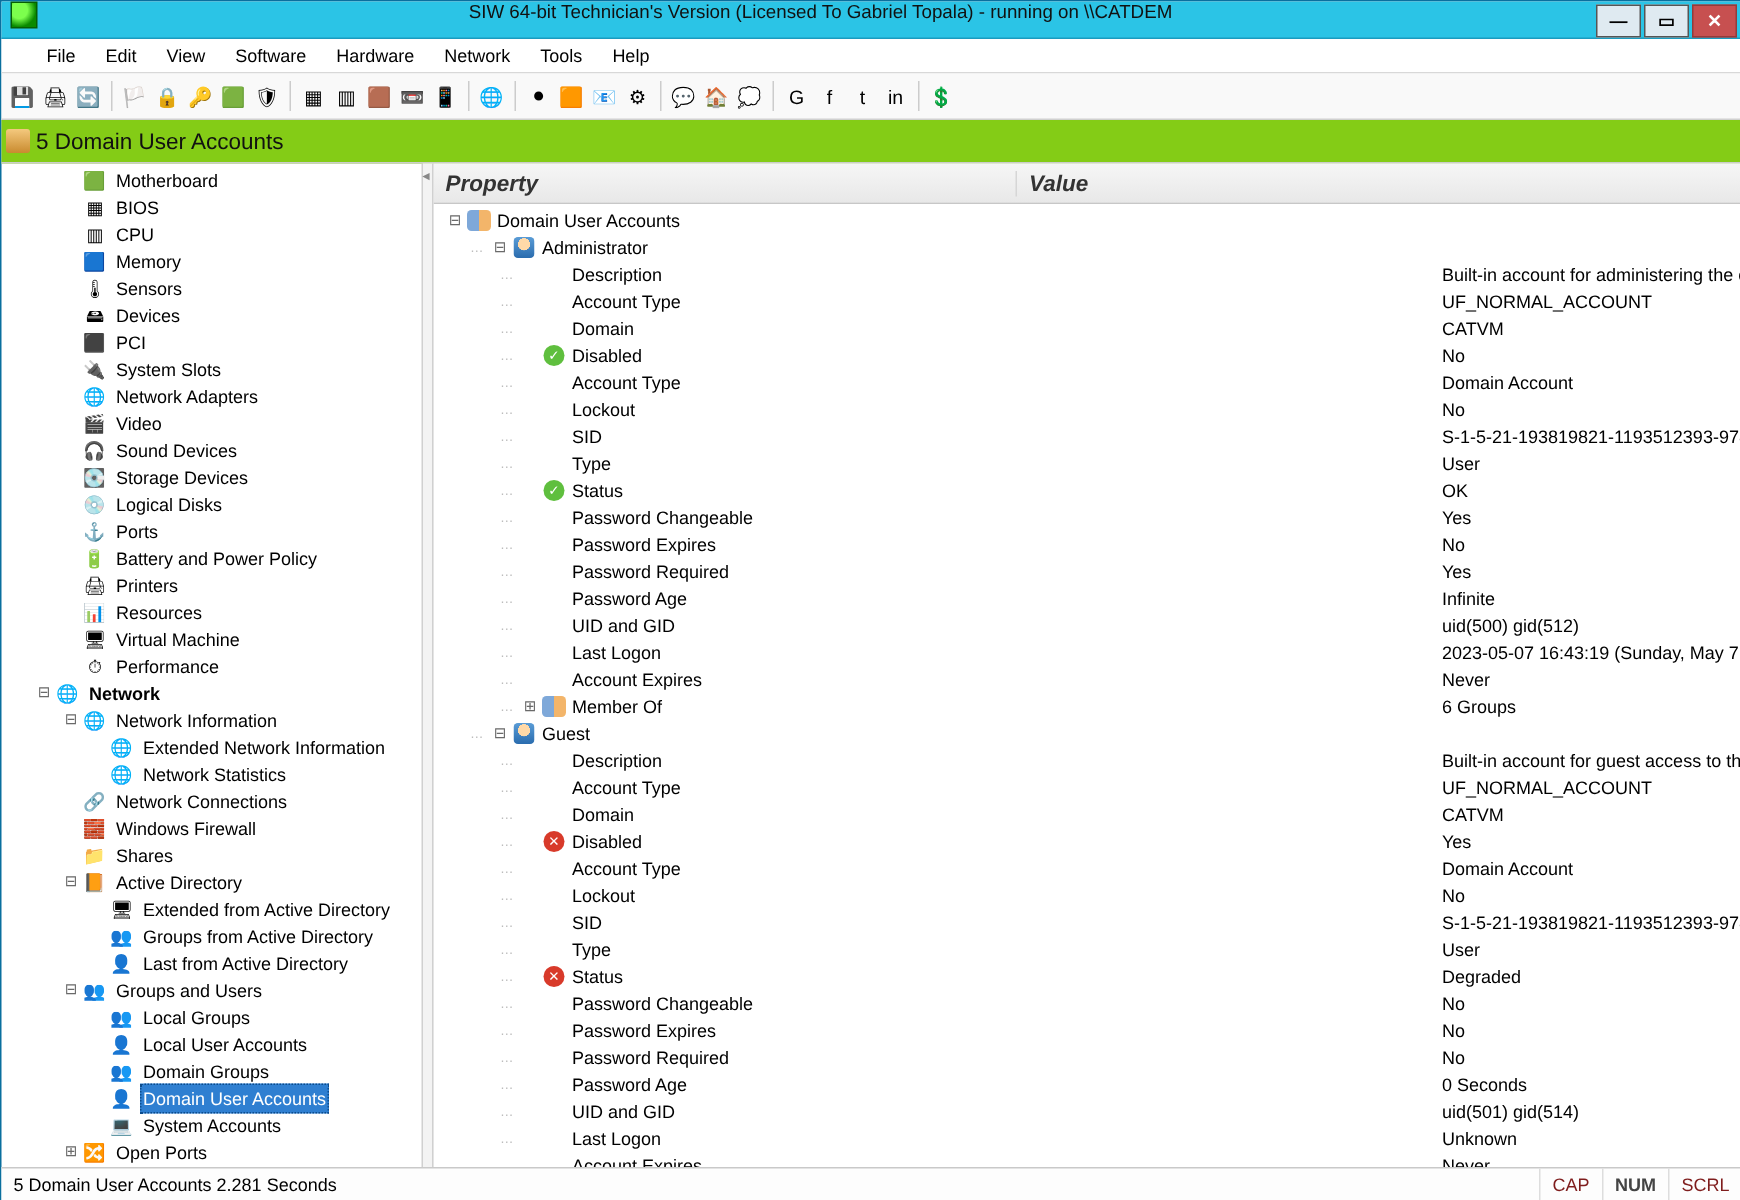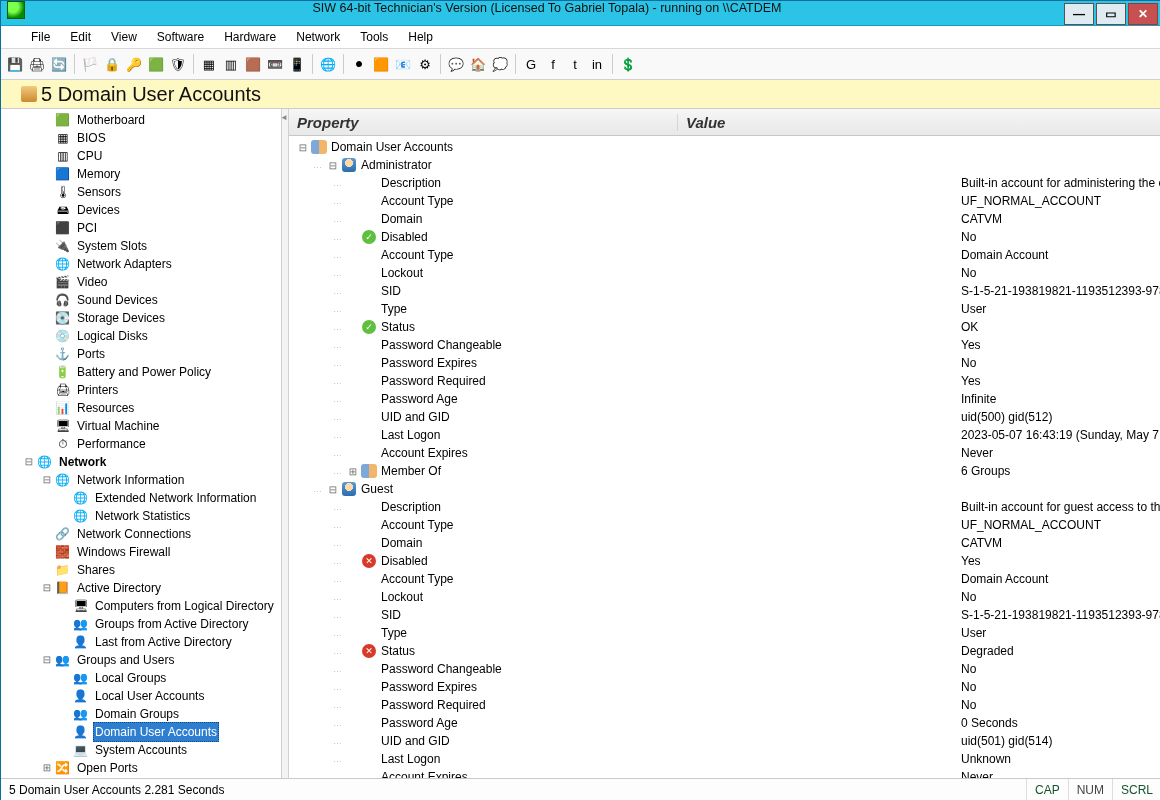"5 Domain User Accounts" .heading { background: #fef9c3 -> #84cc16; font-size: 20px -> 15px; padding: 2px 20px -> 2px 3px }
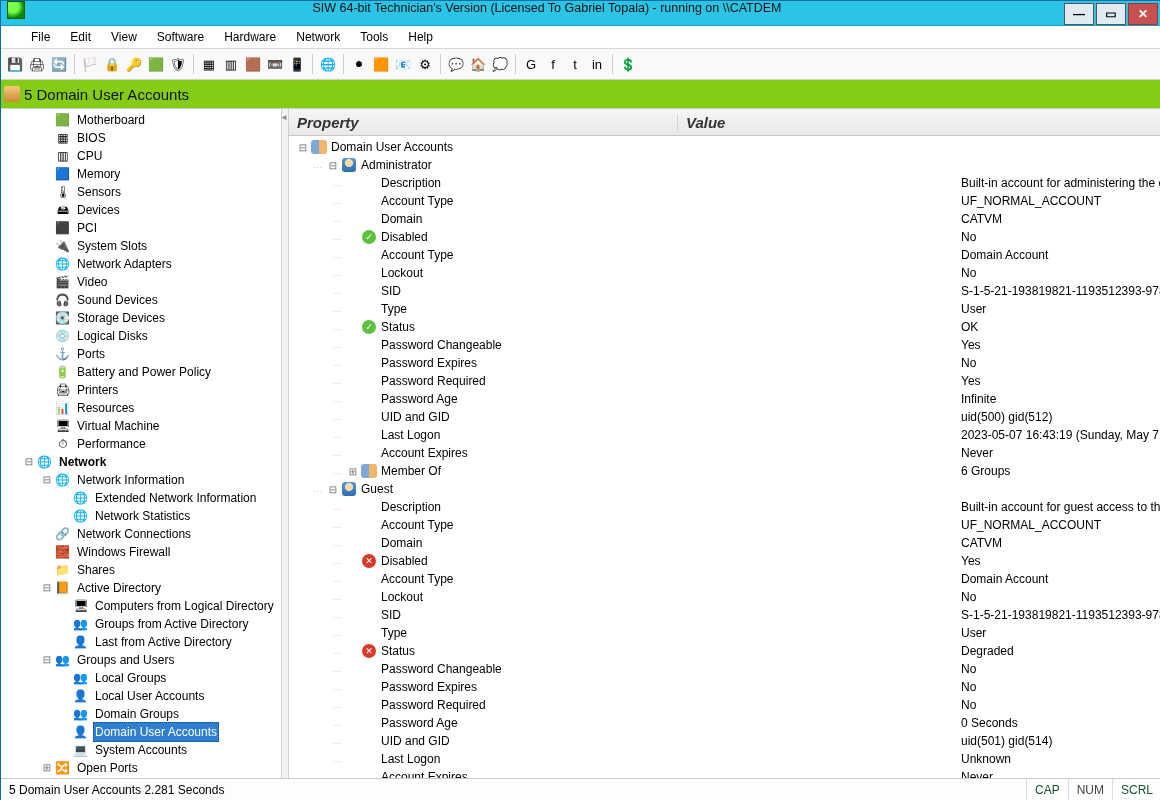"Computers from Logical Directory" span.lbl { text: Computers from Logical -> Extended from Active }
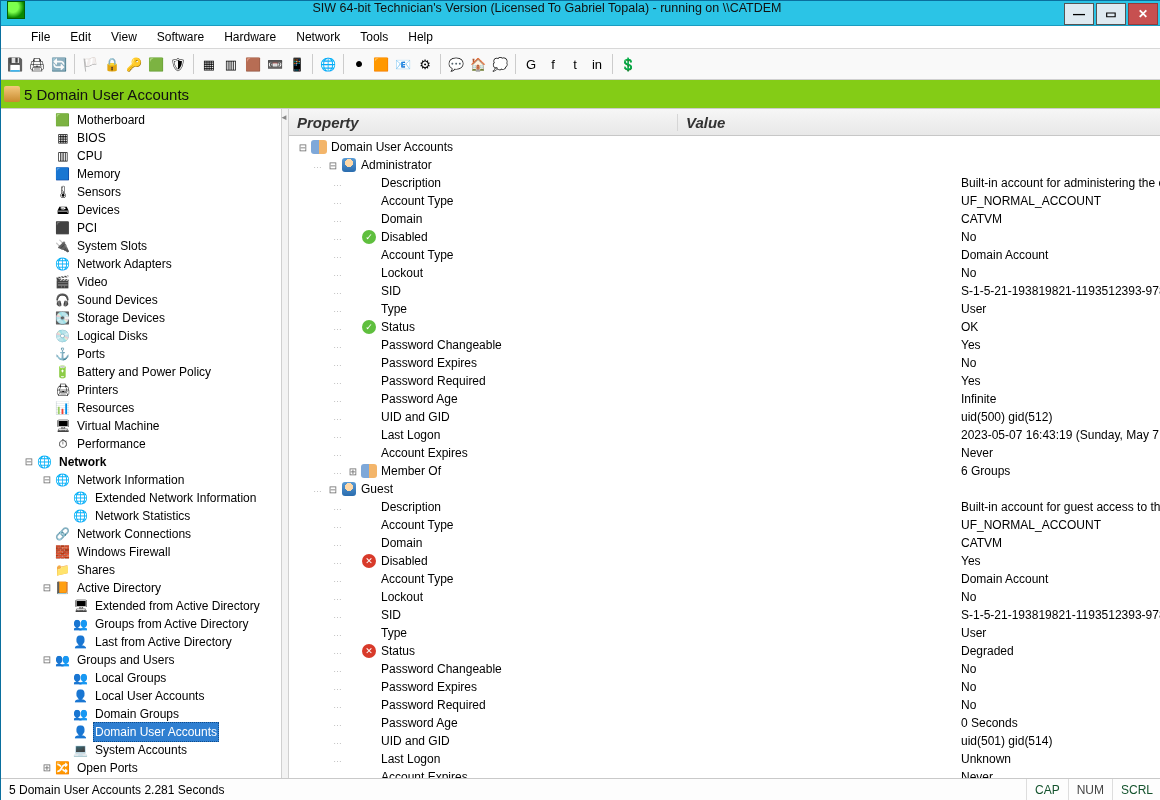"CAP" .status .spanel.dim { color: #14532d -> #7f1d1d }
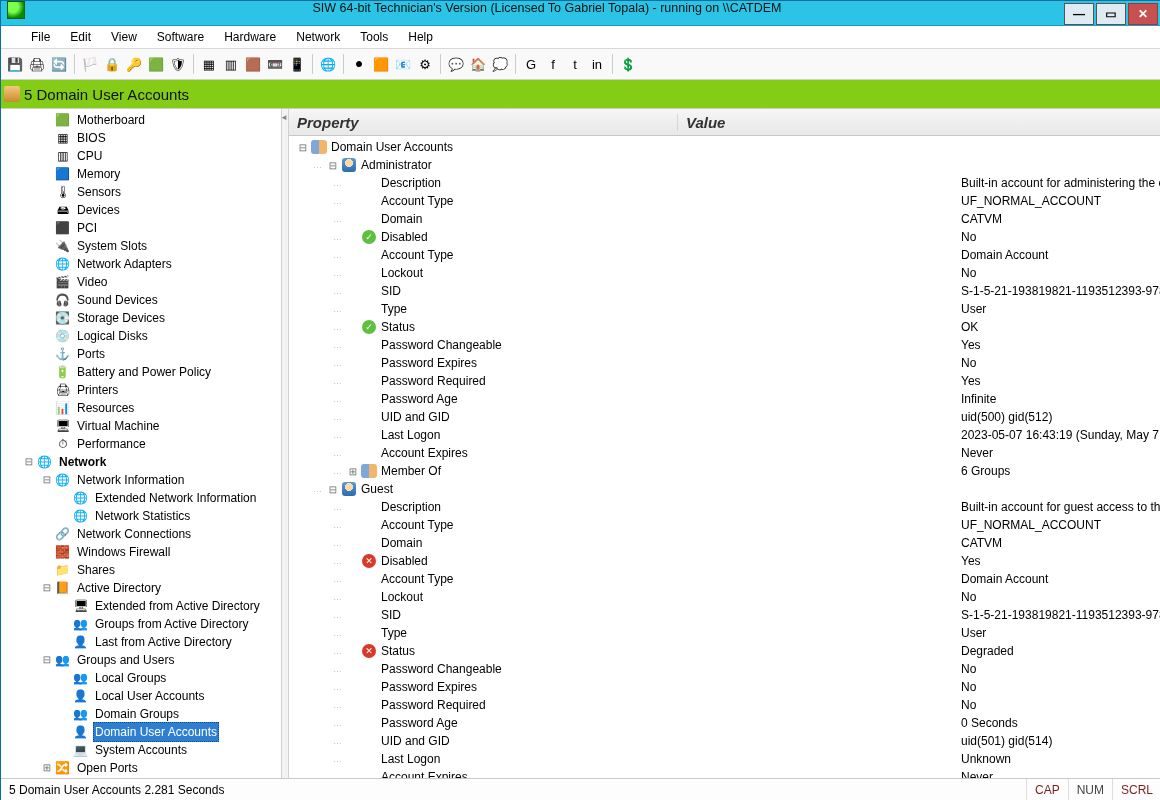"NUM" div.spanel { font-weight: normal -> bold }
